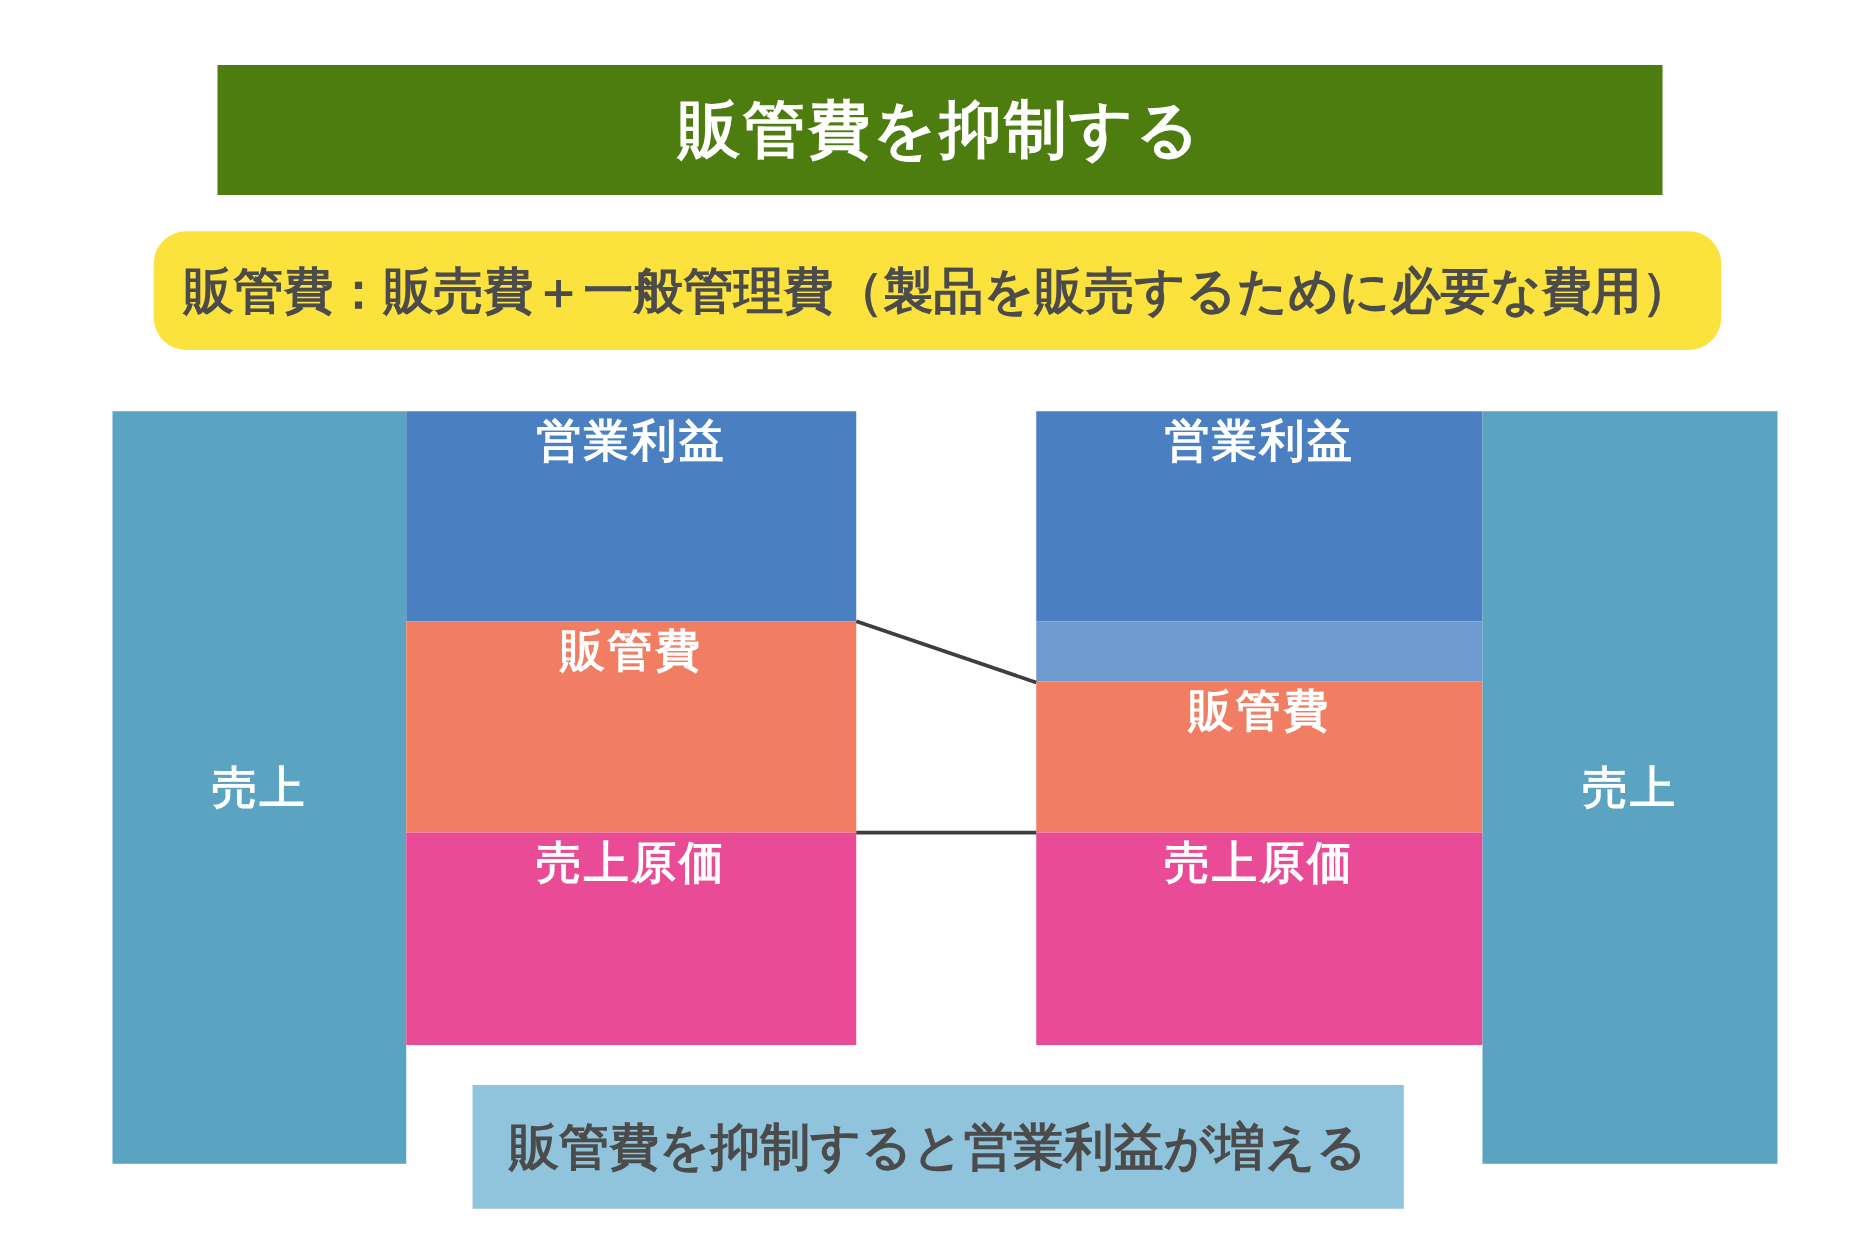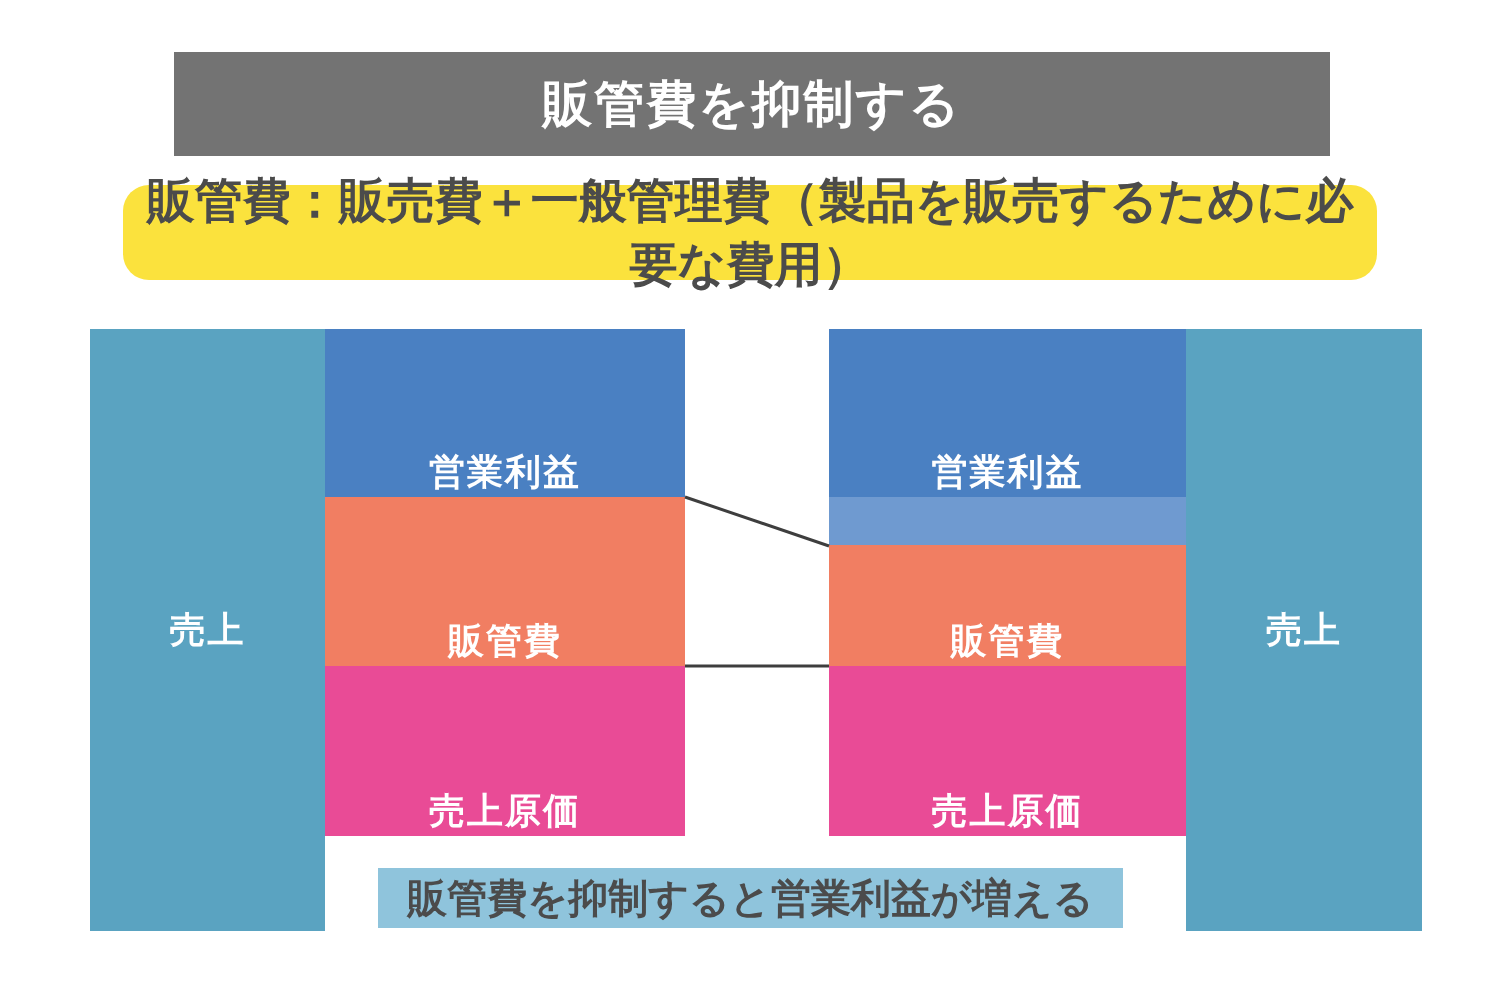"販管費を抑制する" div.banner { background-color: #737373 -> #4d7c0f }
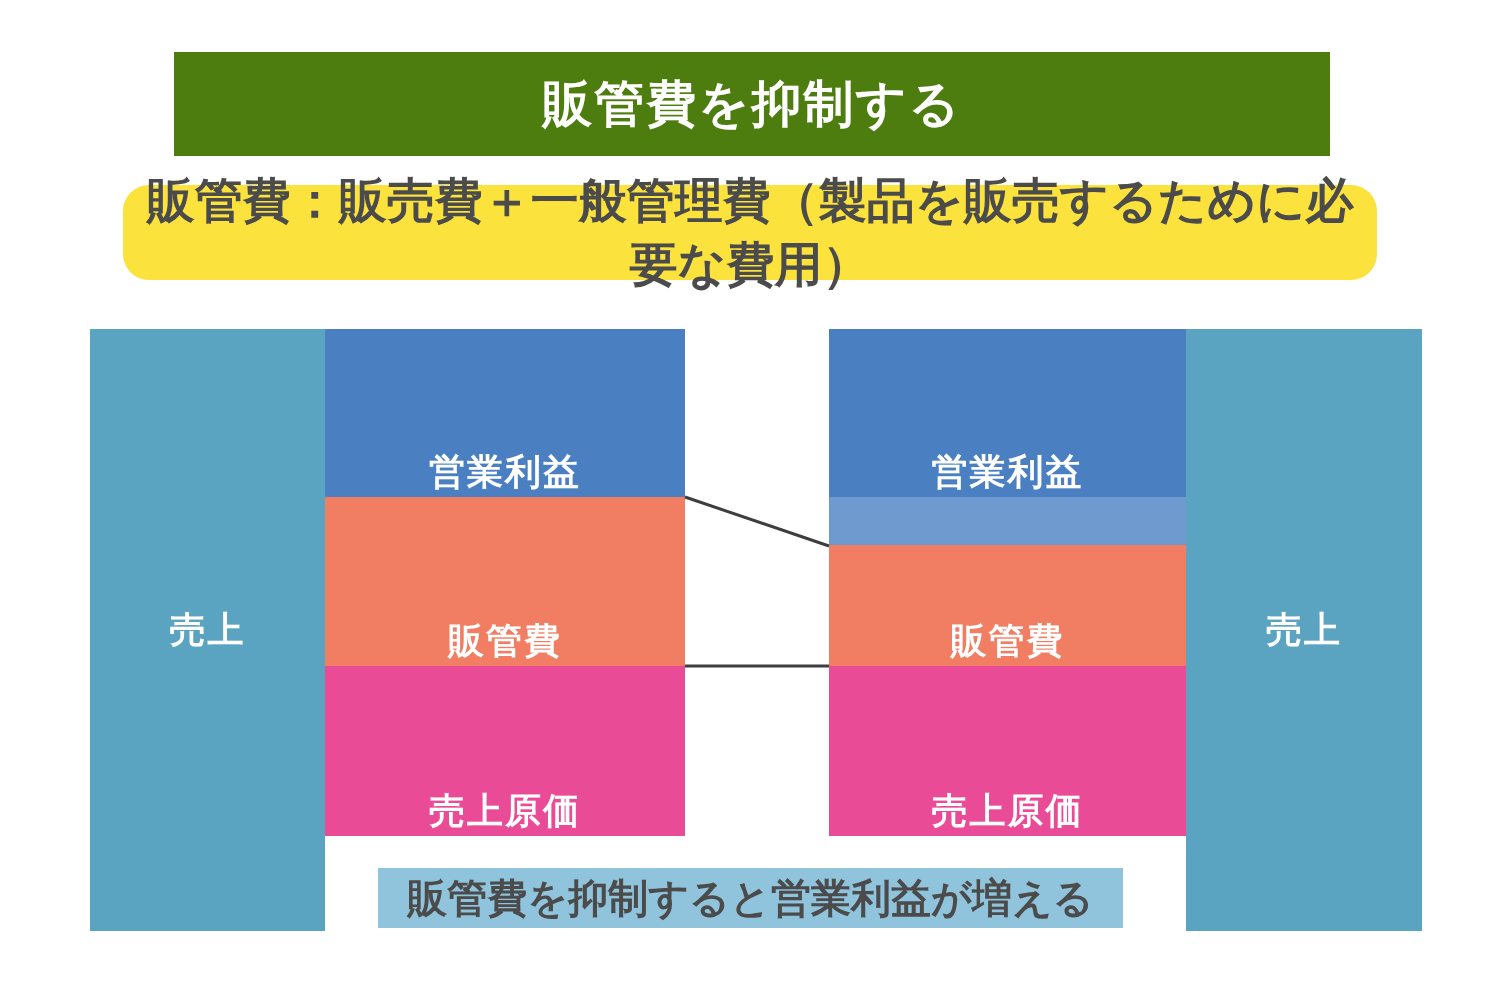"販管費：販売費＋一般管理費（製品を販売するために必要な費用）" .definition-banner span { font-size: 48px -> 40px }
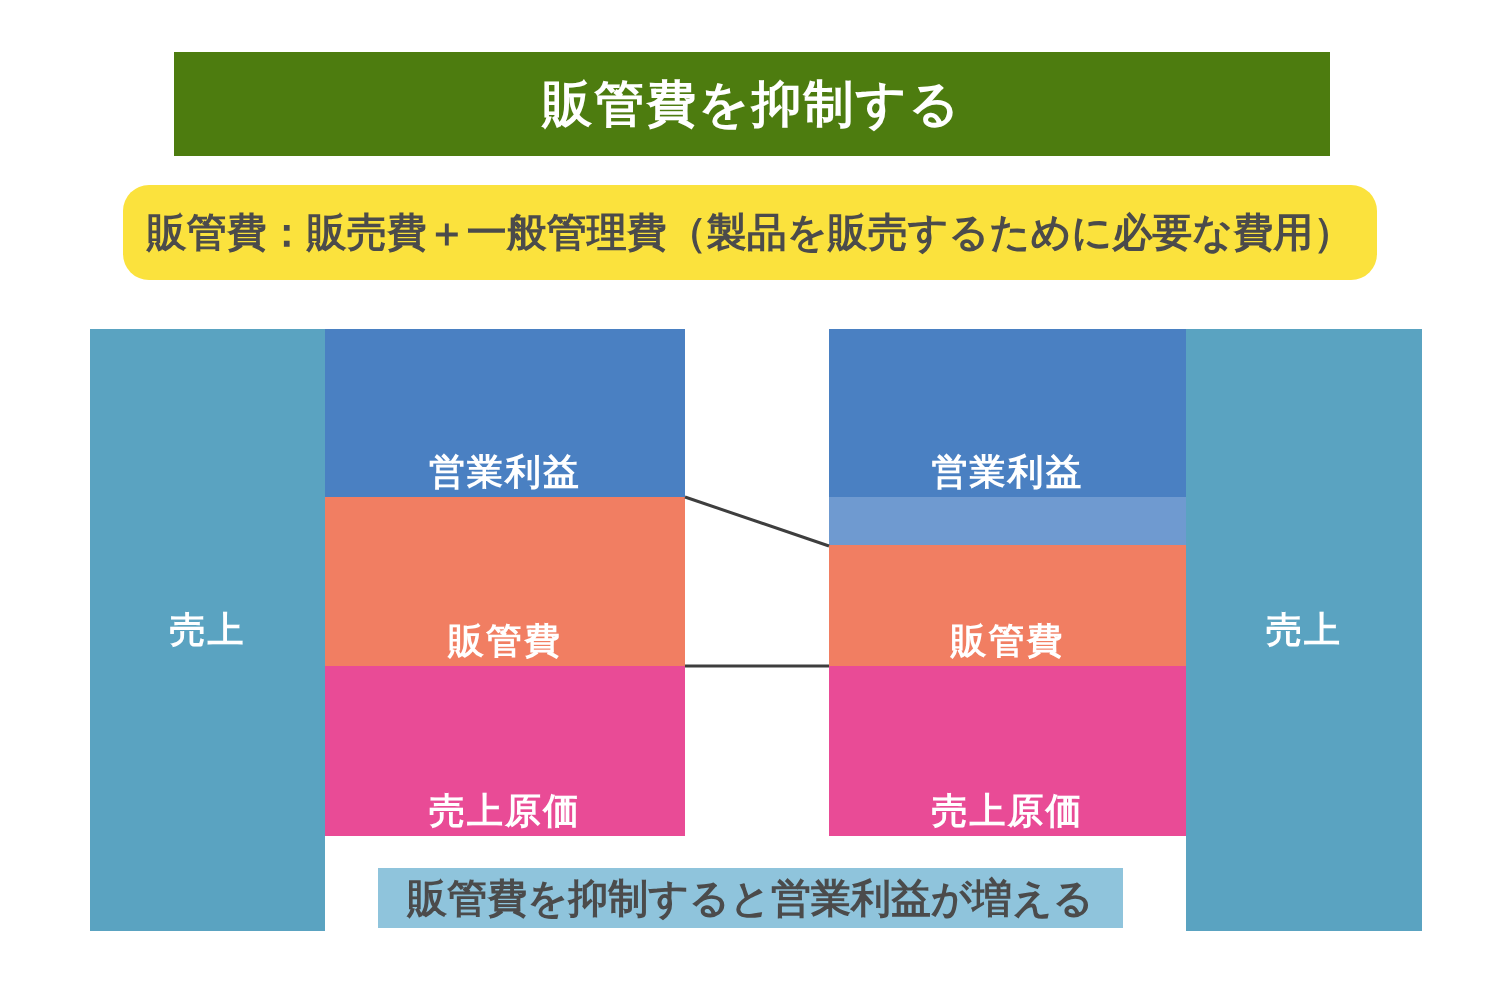"営業利益" .seg { align-items: flex-end -> flex-start }
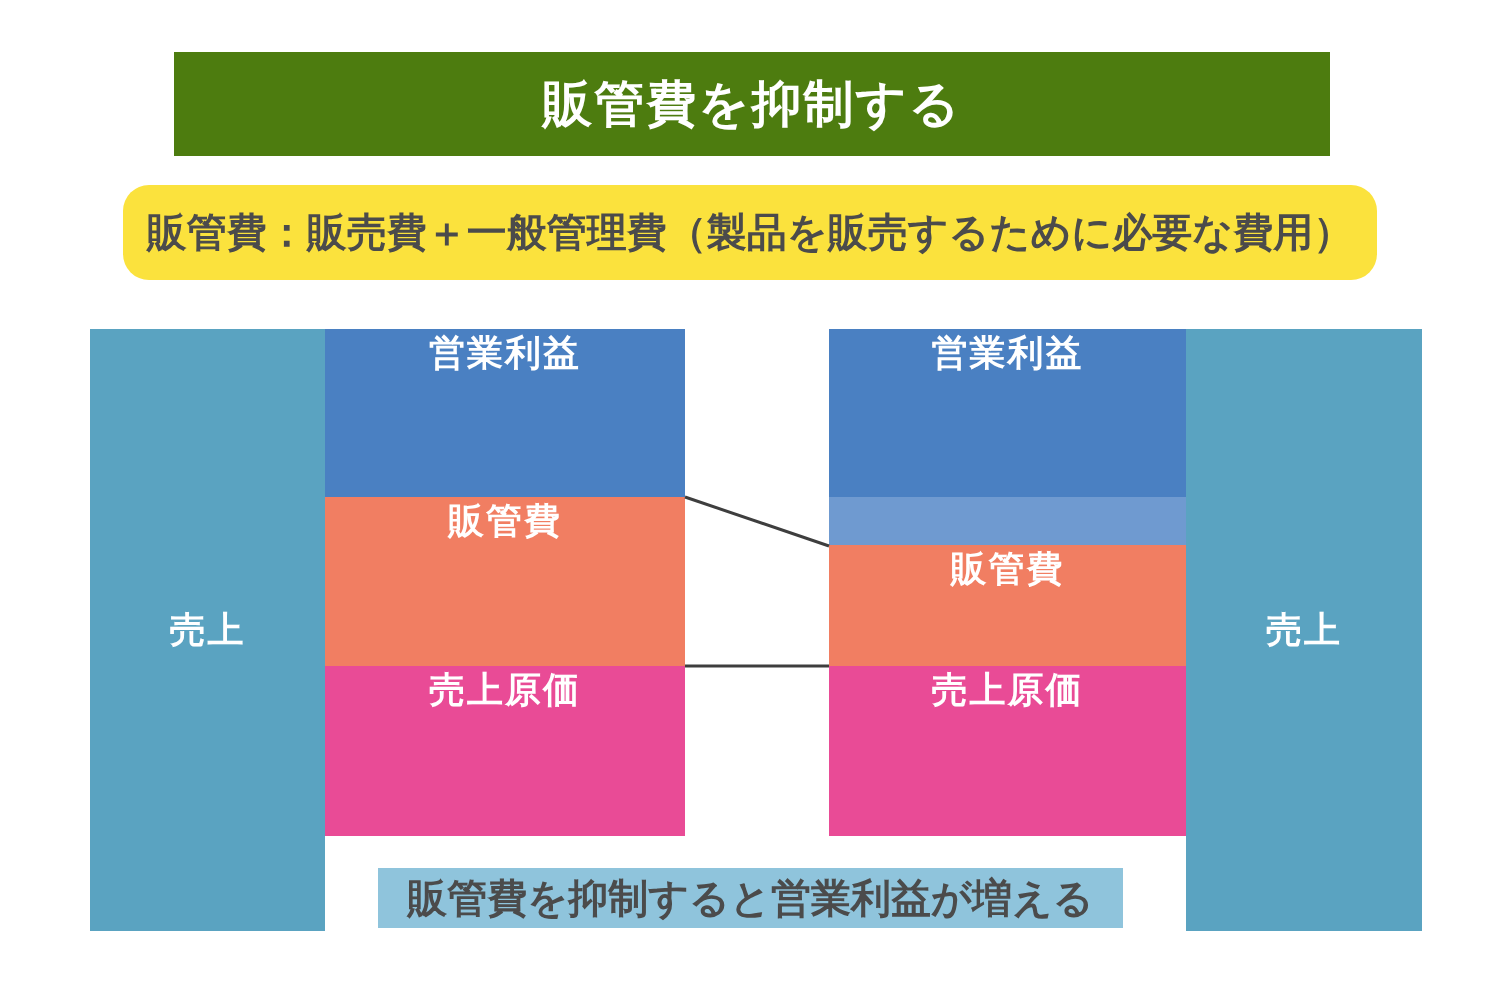"販管費を抑制すると営業利益が増える" .conclusion-banner { height: 60px -> 99px }
